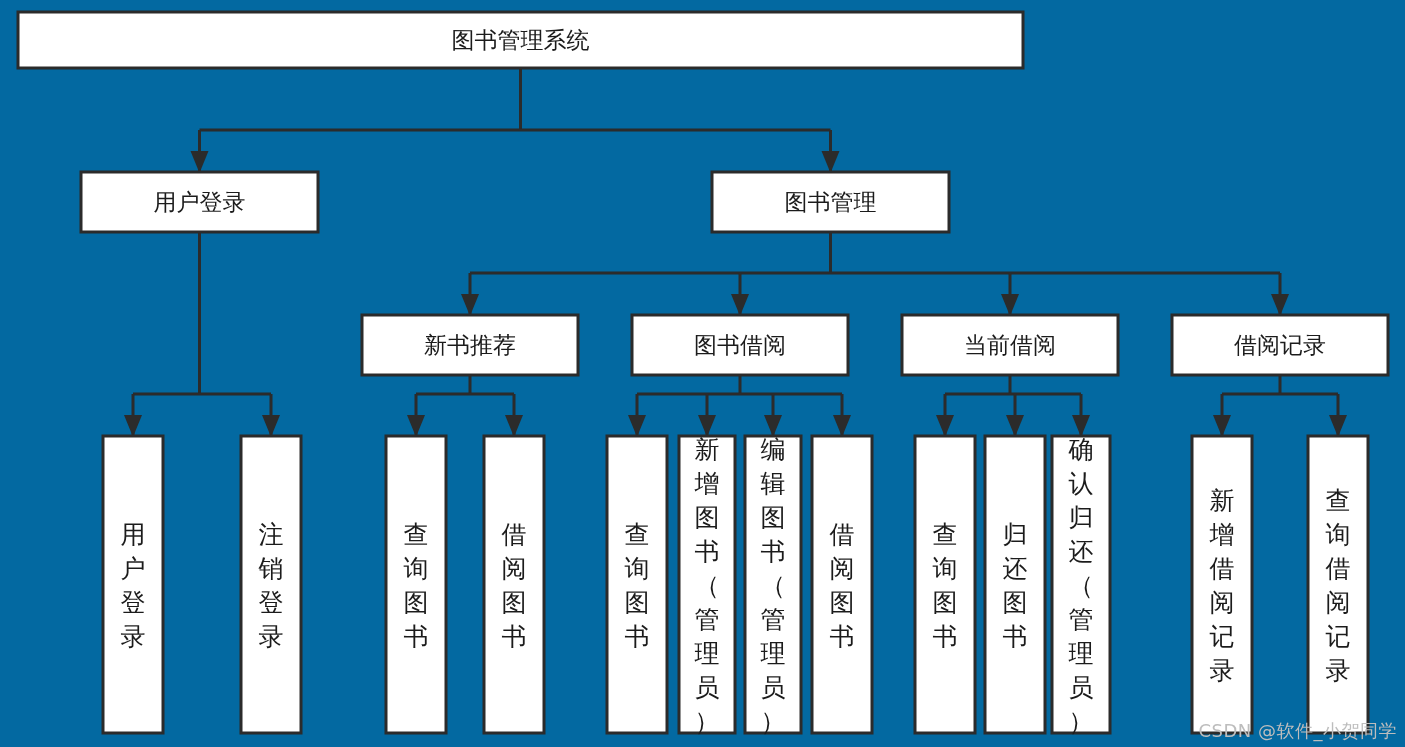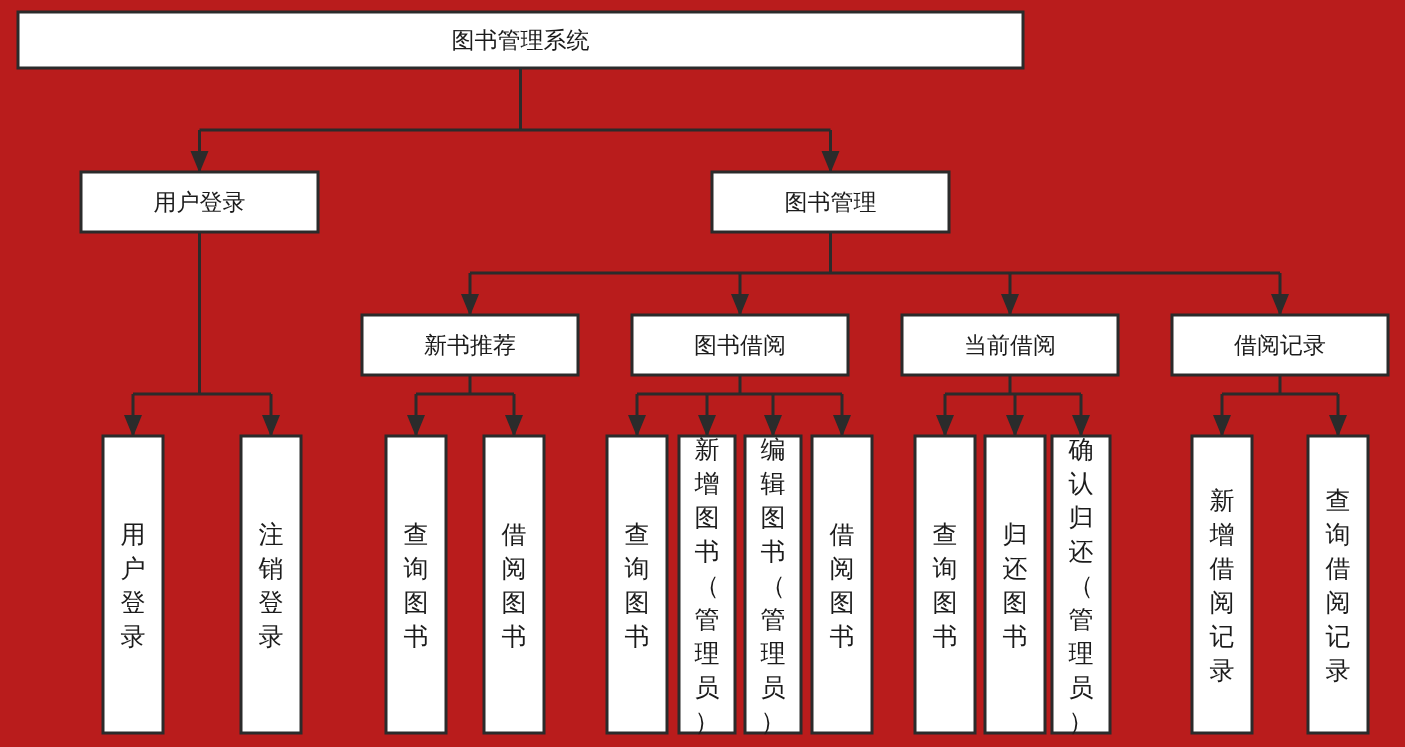"图书管理系统" #stage { background: #b91c1c -> #0369a1 }
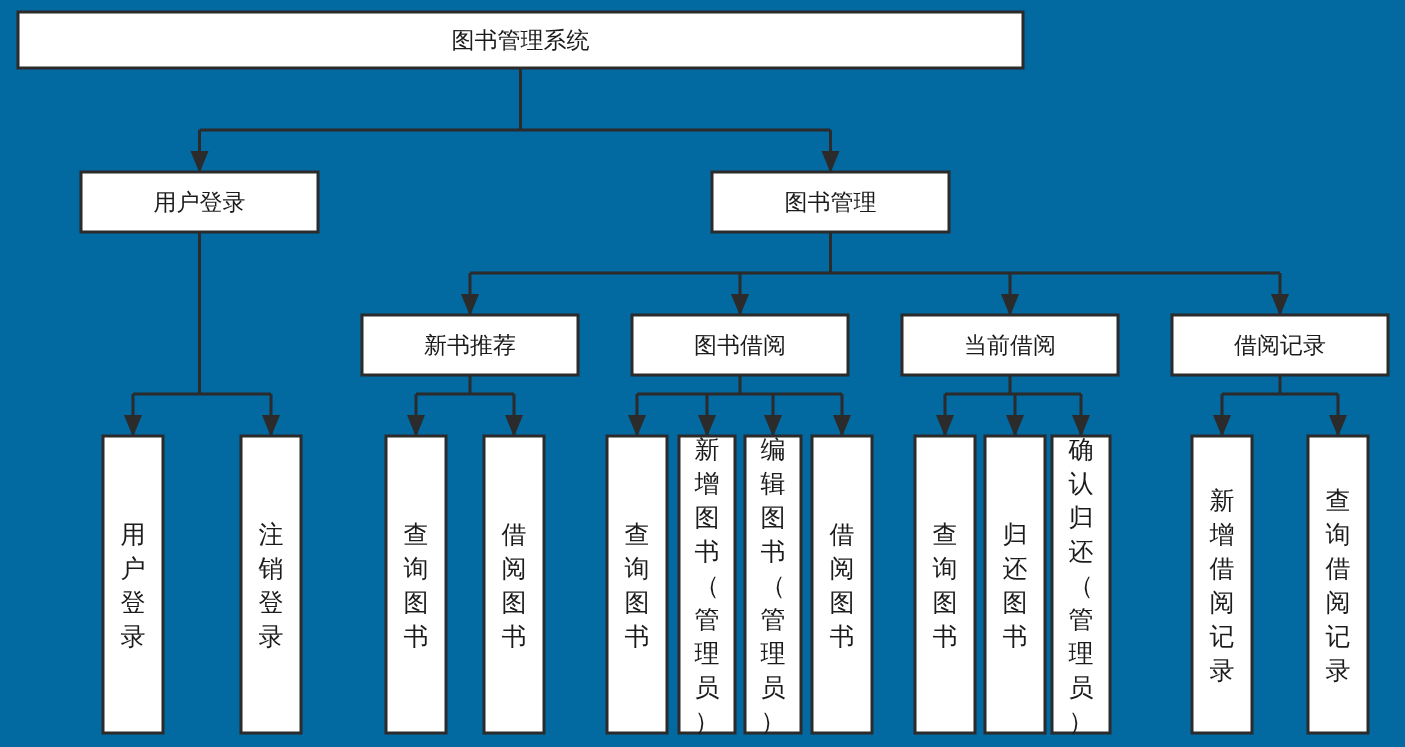"CSDN @软件_小贺同学" div.watermark { html: none -> <div>CSDN @软件_小贺同学</div> }
